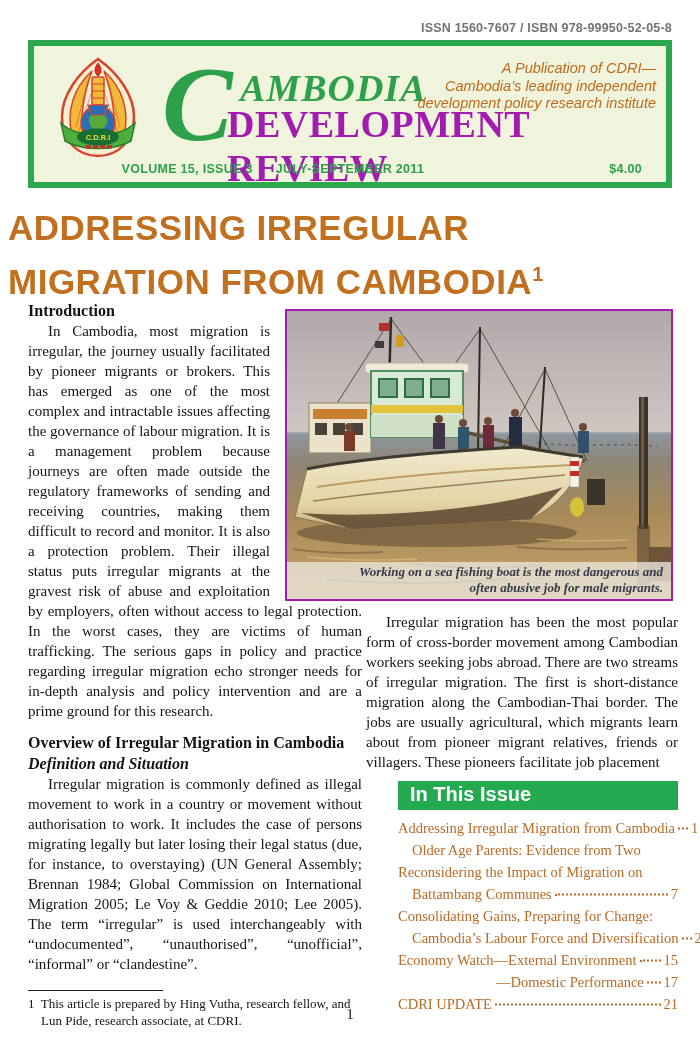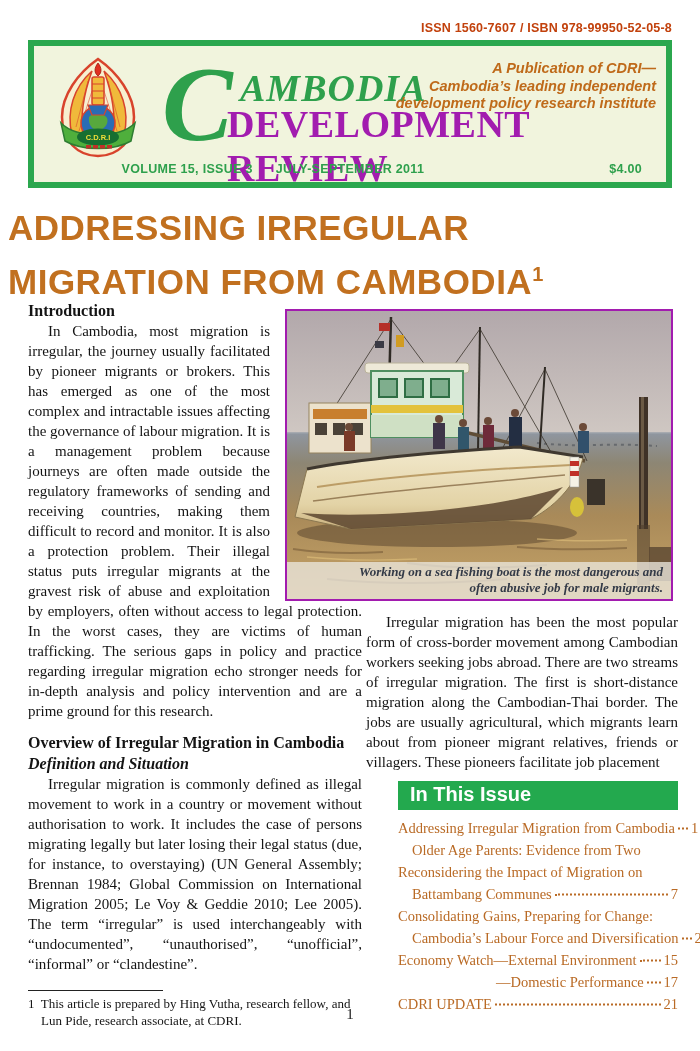"ISSN 1560-7607 / ISBN 978-99950-52-05-8" .issn { color: #c2410c -> #737373 }
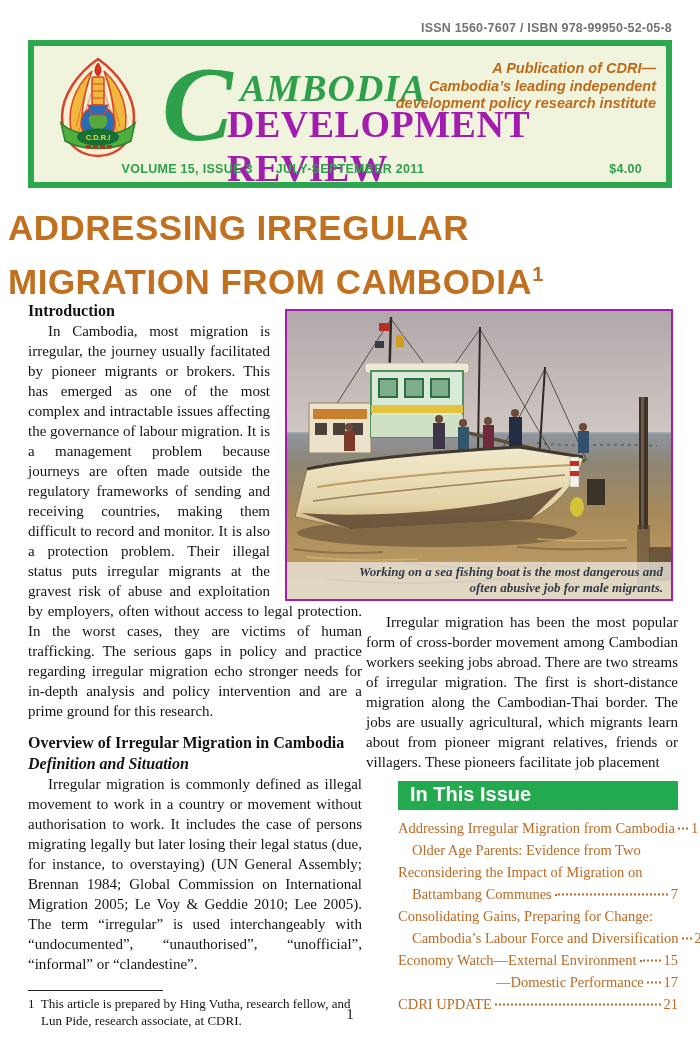"A Publication of CDRI—" .tagline { font-weight: bold -> normal }
